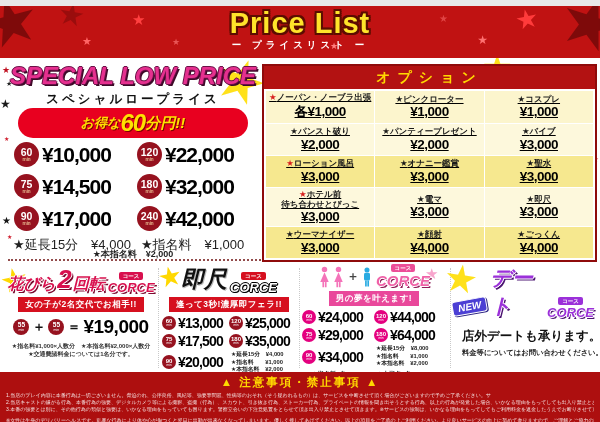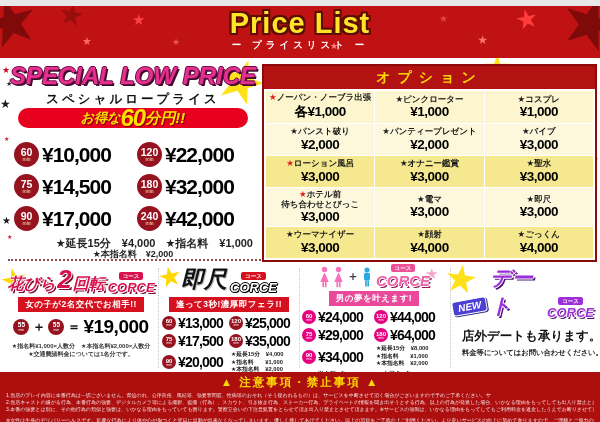"★ノーパン・ノーブラ出張" .opt-body { text-decoration: none -> underline }
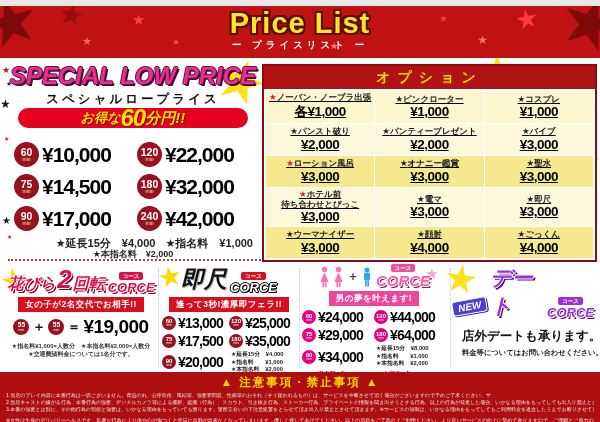"お得な" .sp-badge { height: 20px -> 30px }
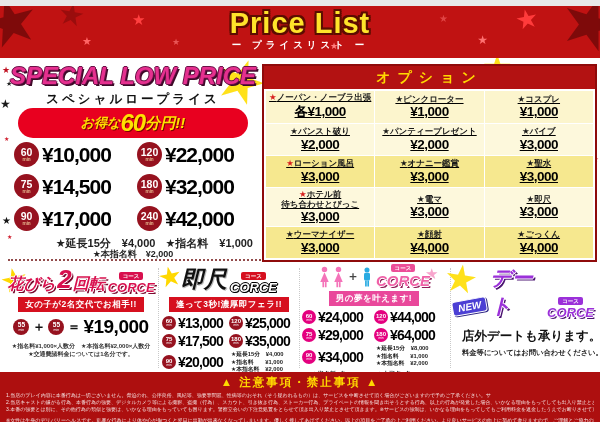"★延長15分 ¥4,000 ★指名料 ¥1,000" .sp-note1 { font-size: 11px -> 13px; font-weight: bold -> normal; text-align: right -> left }
